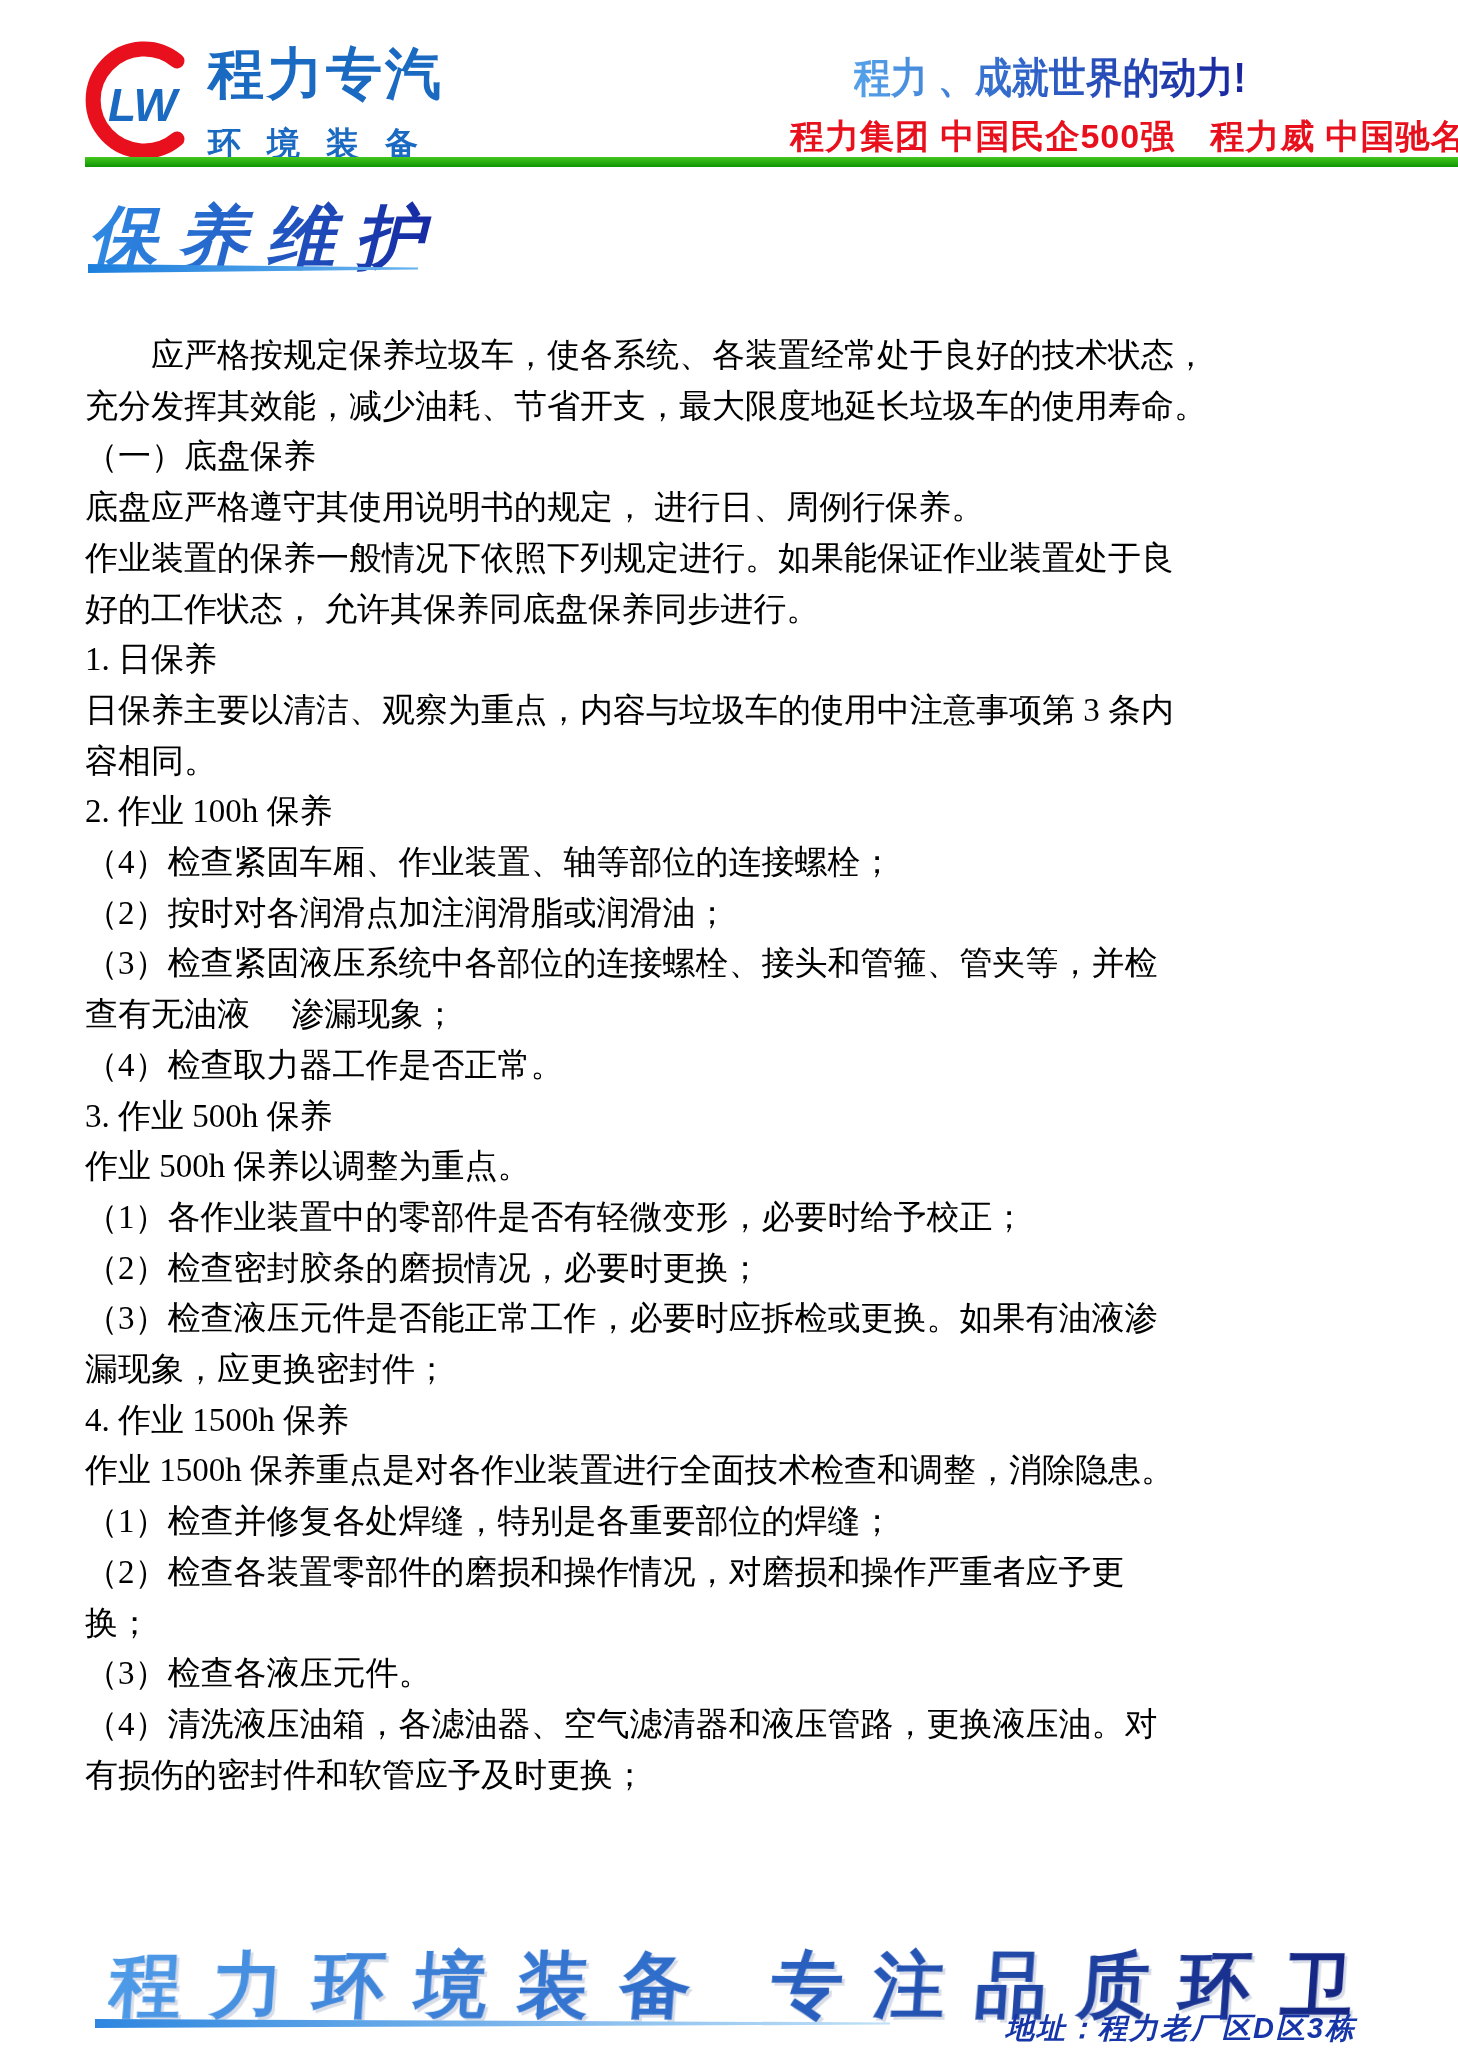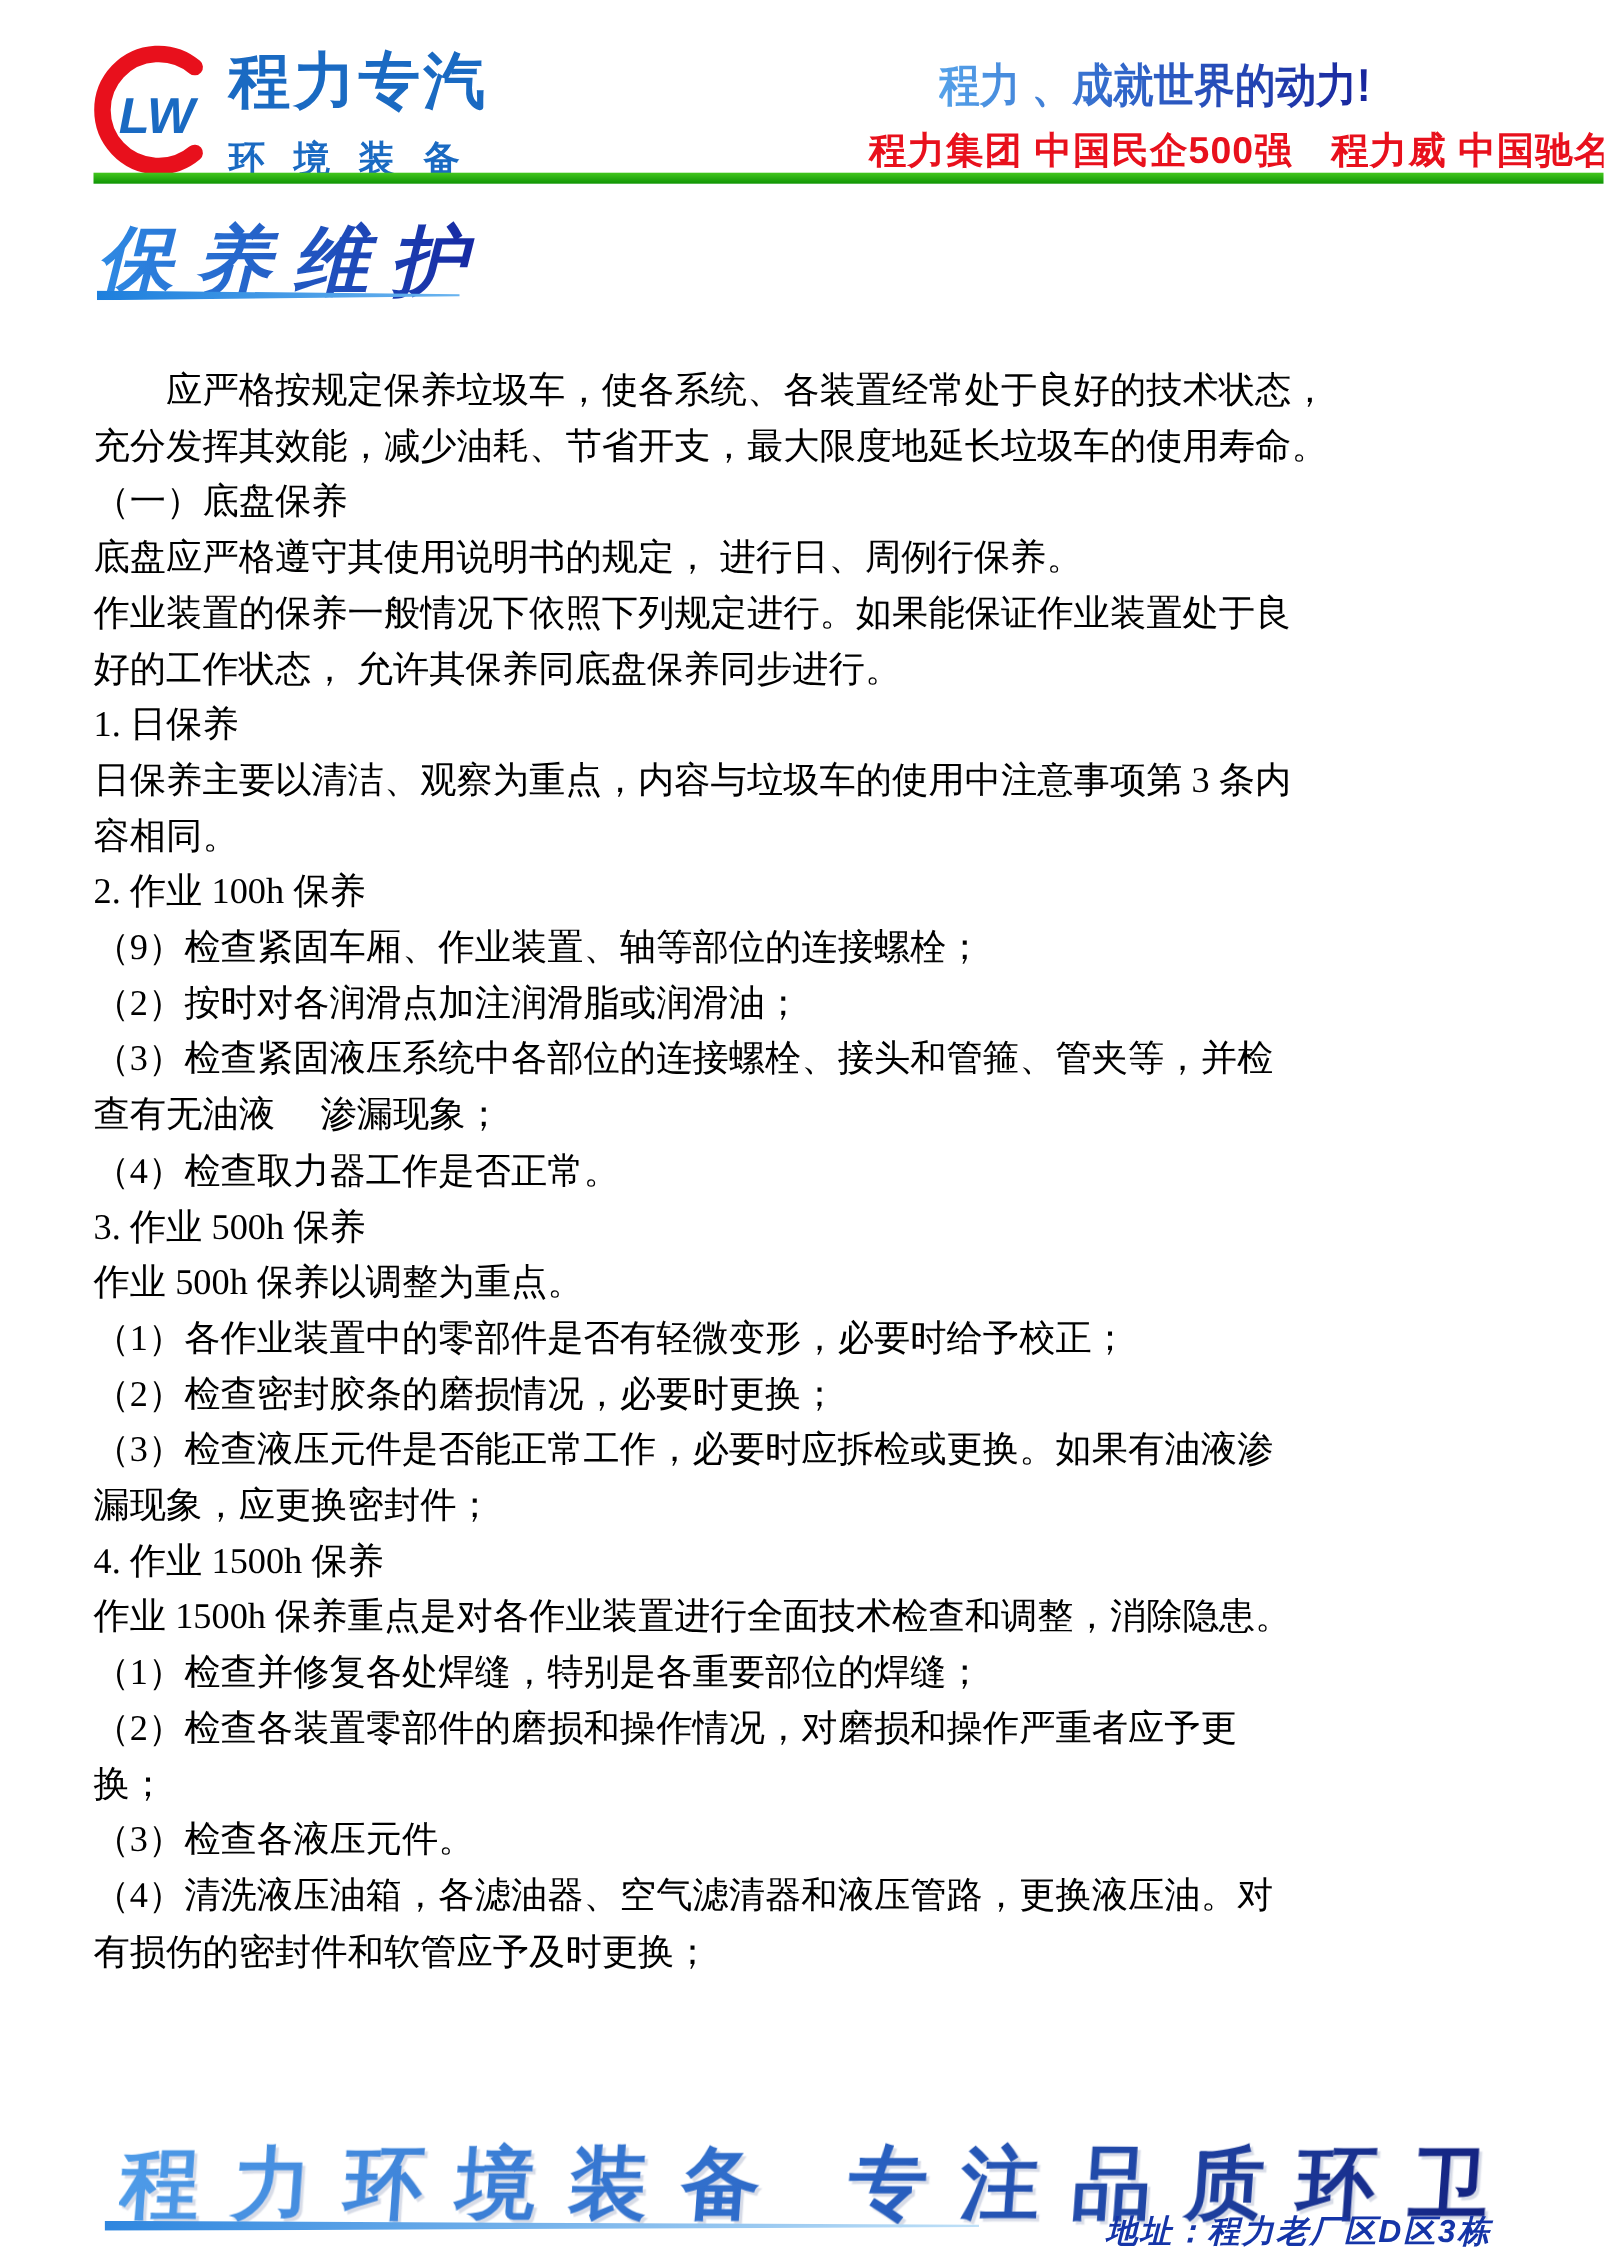"（9）检查紧固车厢、作业装置、轴等部位的连接螺栓；" div.body-line { text: 9 -> 4 }
